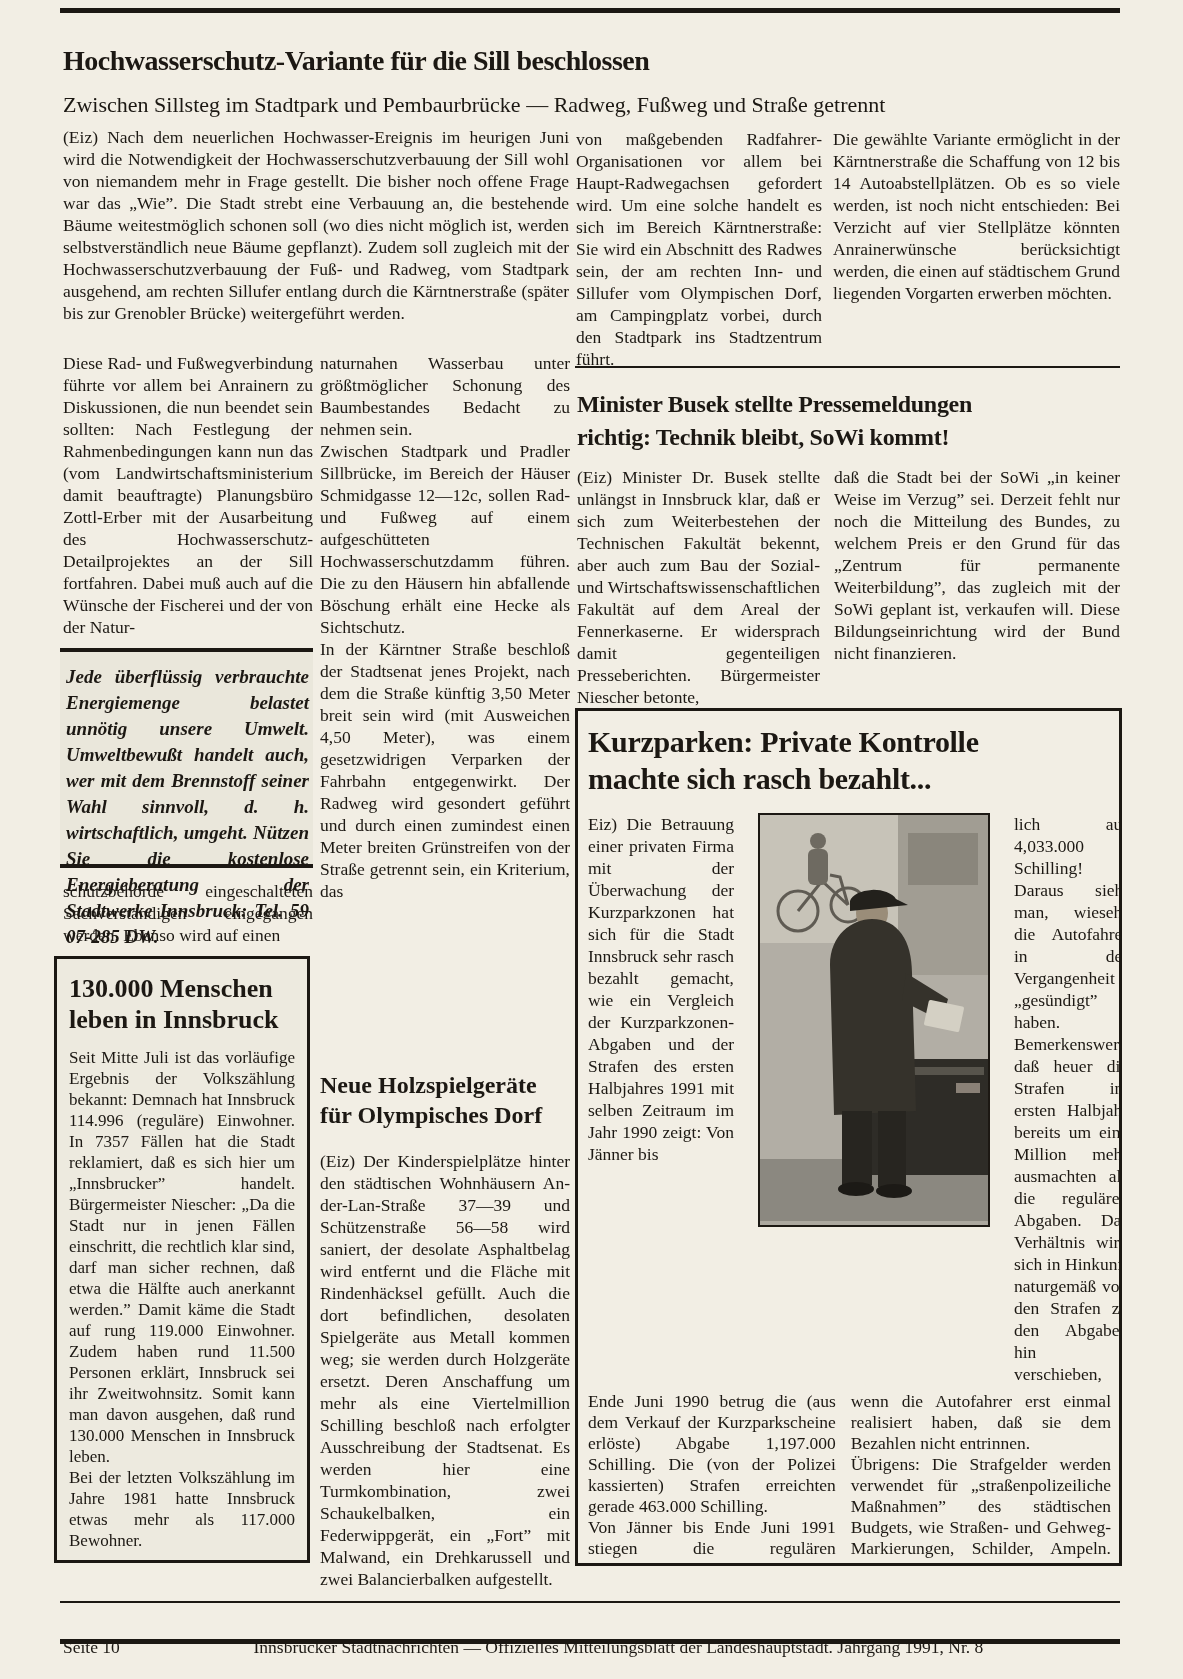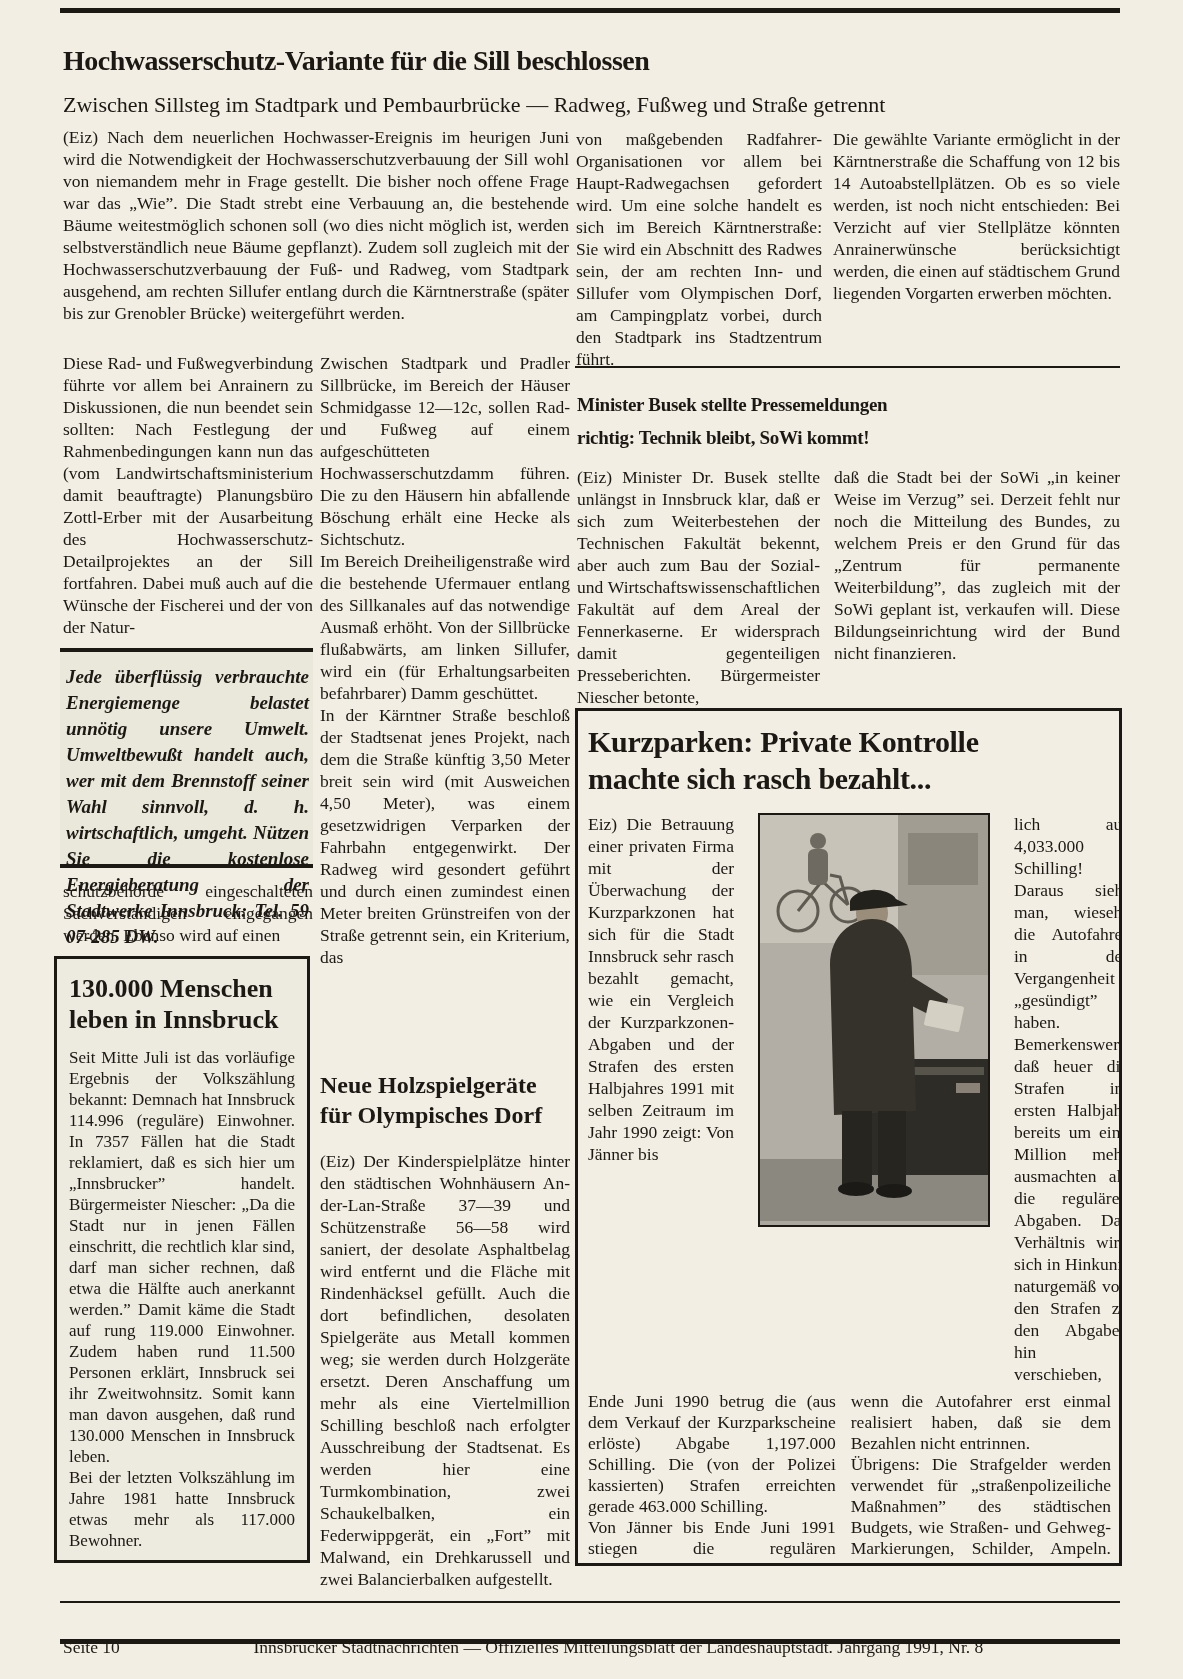"naturnahen Wasserbau unter" p { html: none -> <p>naturnahen Wasserbau unter größtmöglicher Schonung des Baumbestandes Bedacht zu nehmen sein.</p> }
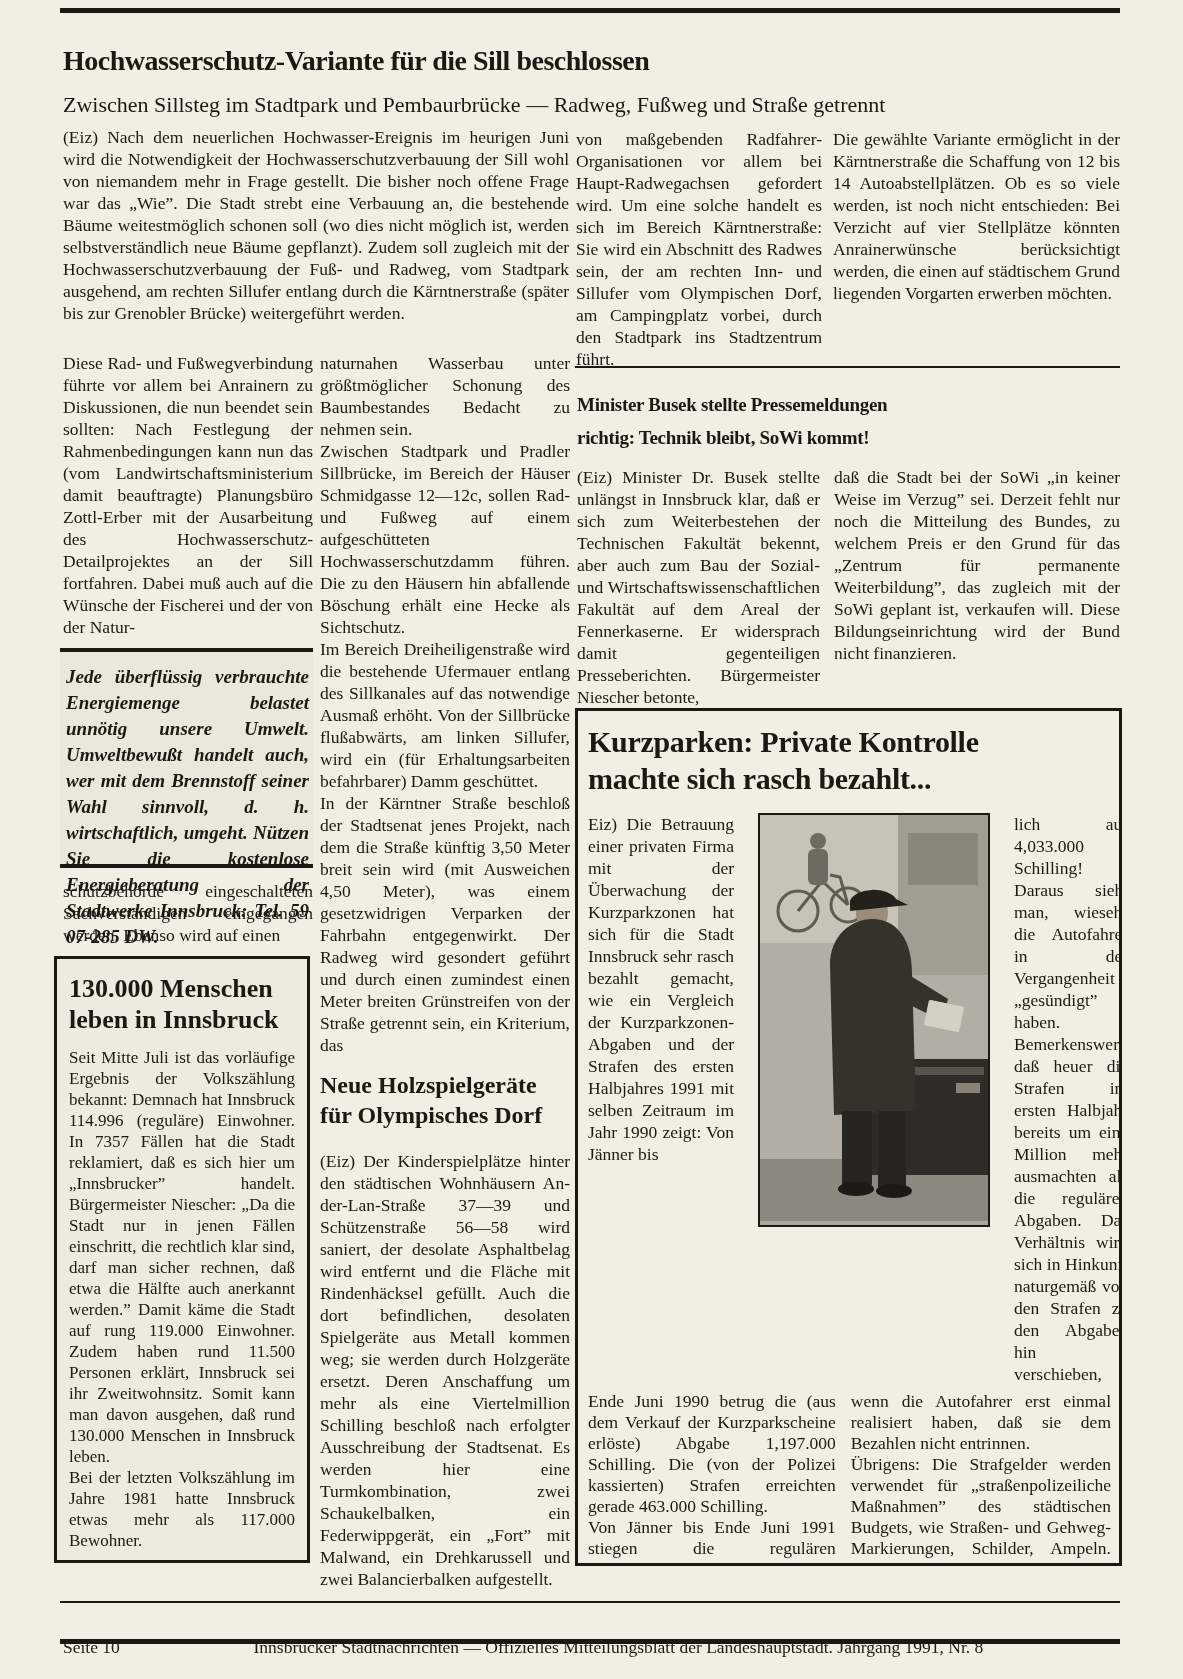"Minister Busek stellte Pressemeldungen" .busek-title { font-size: 19px -> 24px }
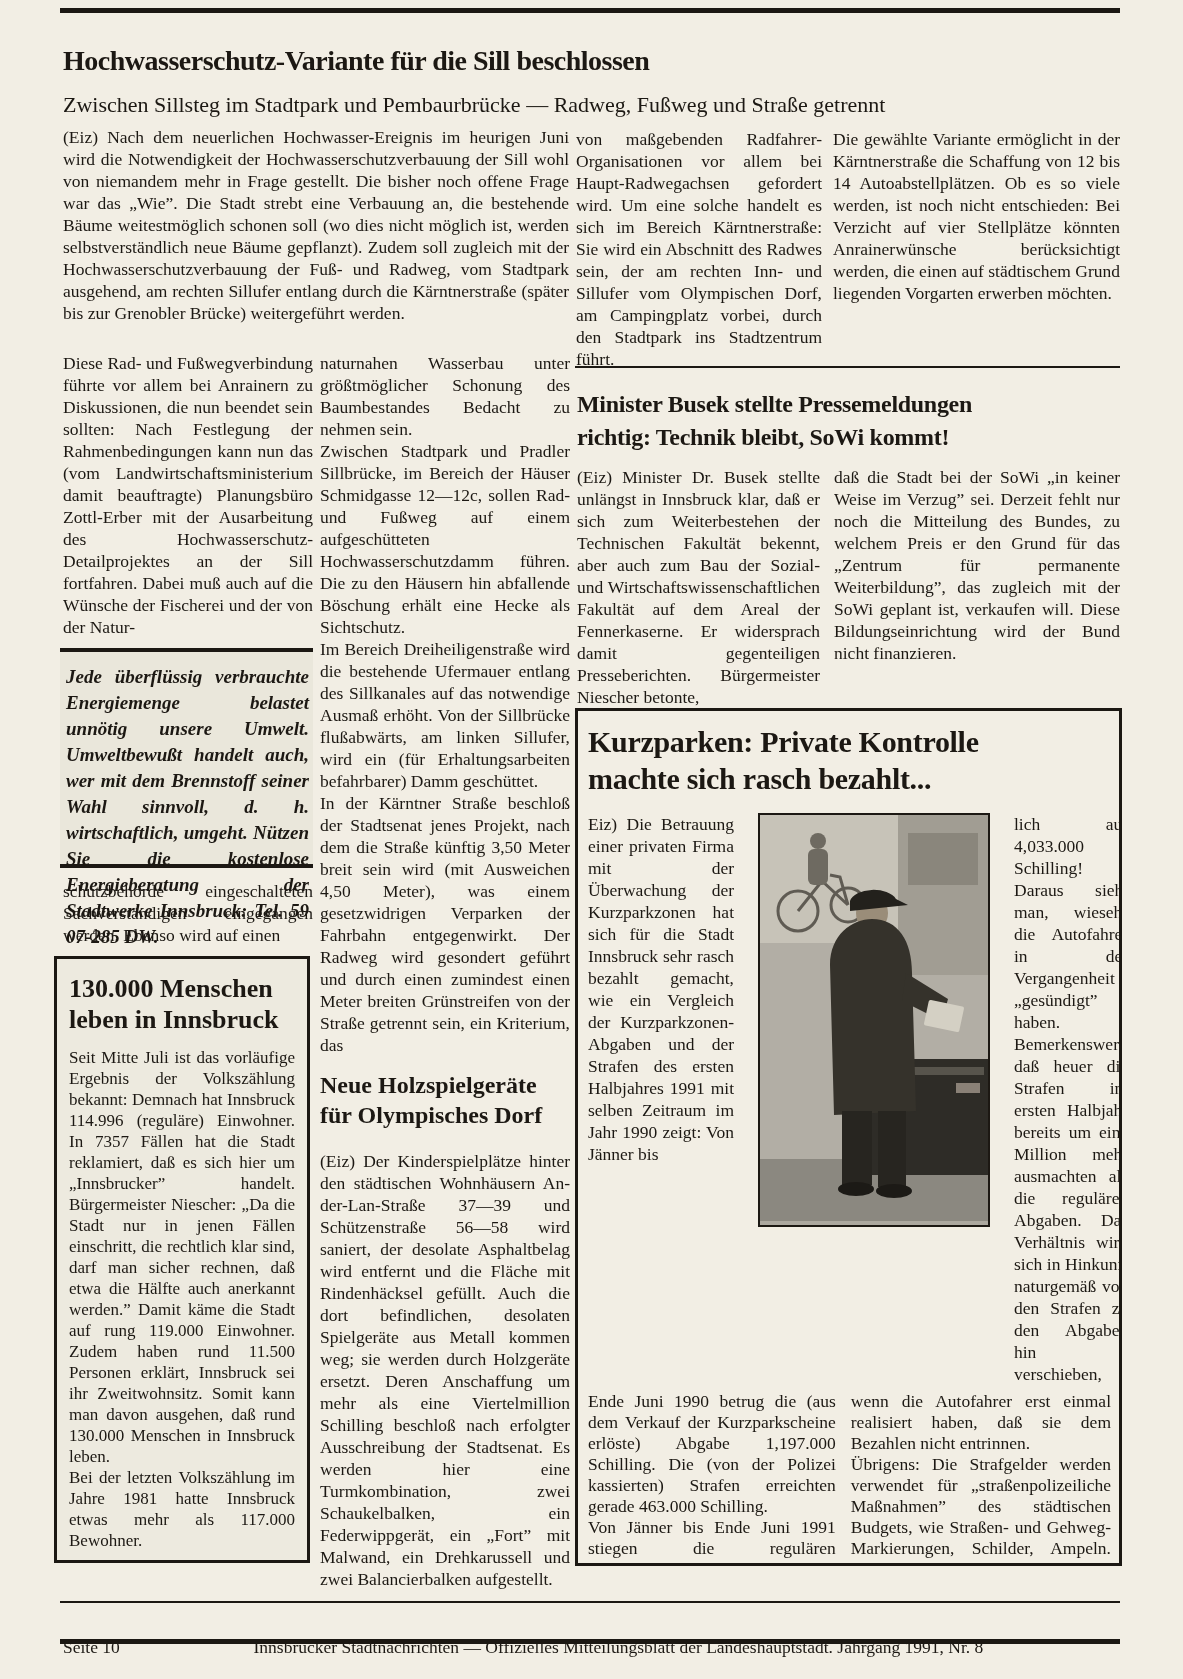"Im Bereich Dreiheiligenstraße wird die" p { html: <p>Im Bereich Dreiheiligenstraße wird die bestehende Ufermauer entlang des Sillkanales auf das notwendige Ausmaß erhöht. Von der Sillbrücke flußabwärts, am linken Sillufer, wird ein (für Erhaltungsarbeiten befahrbarer) Damm geschüttet.</p> -> none }
